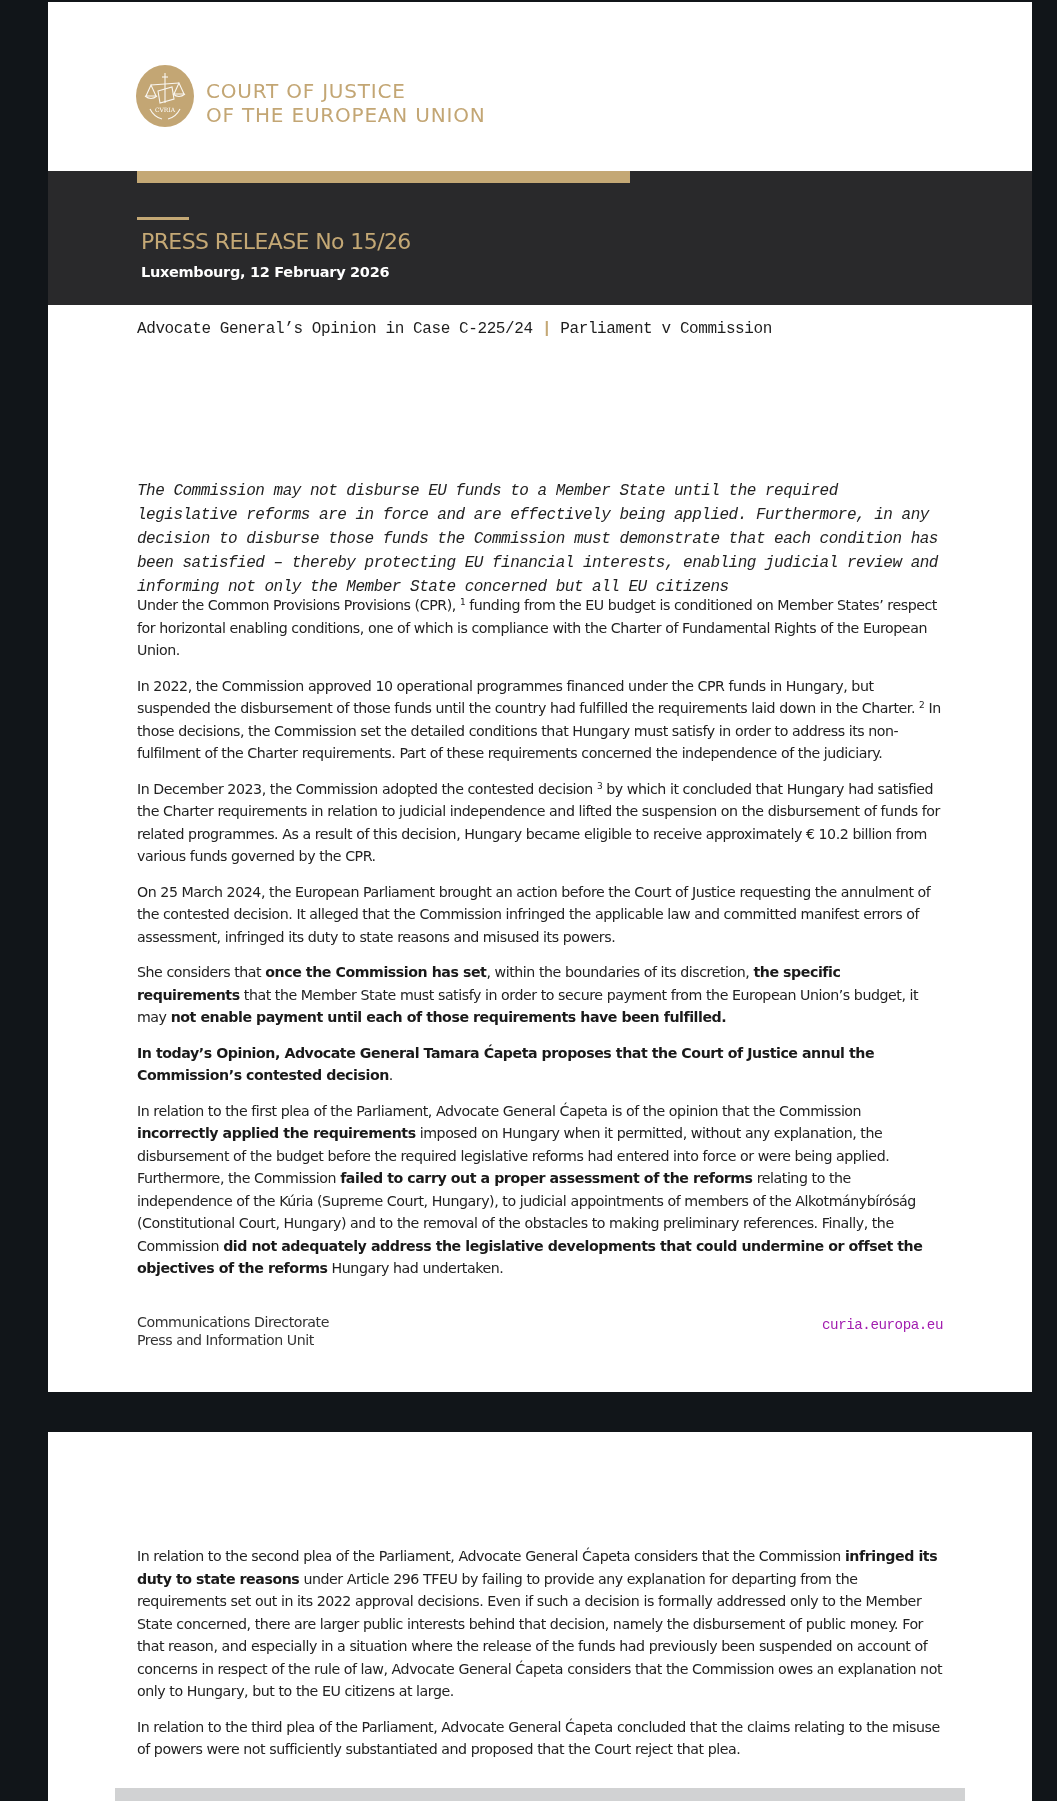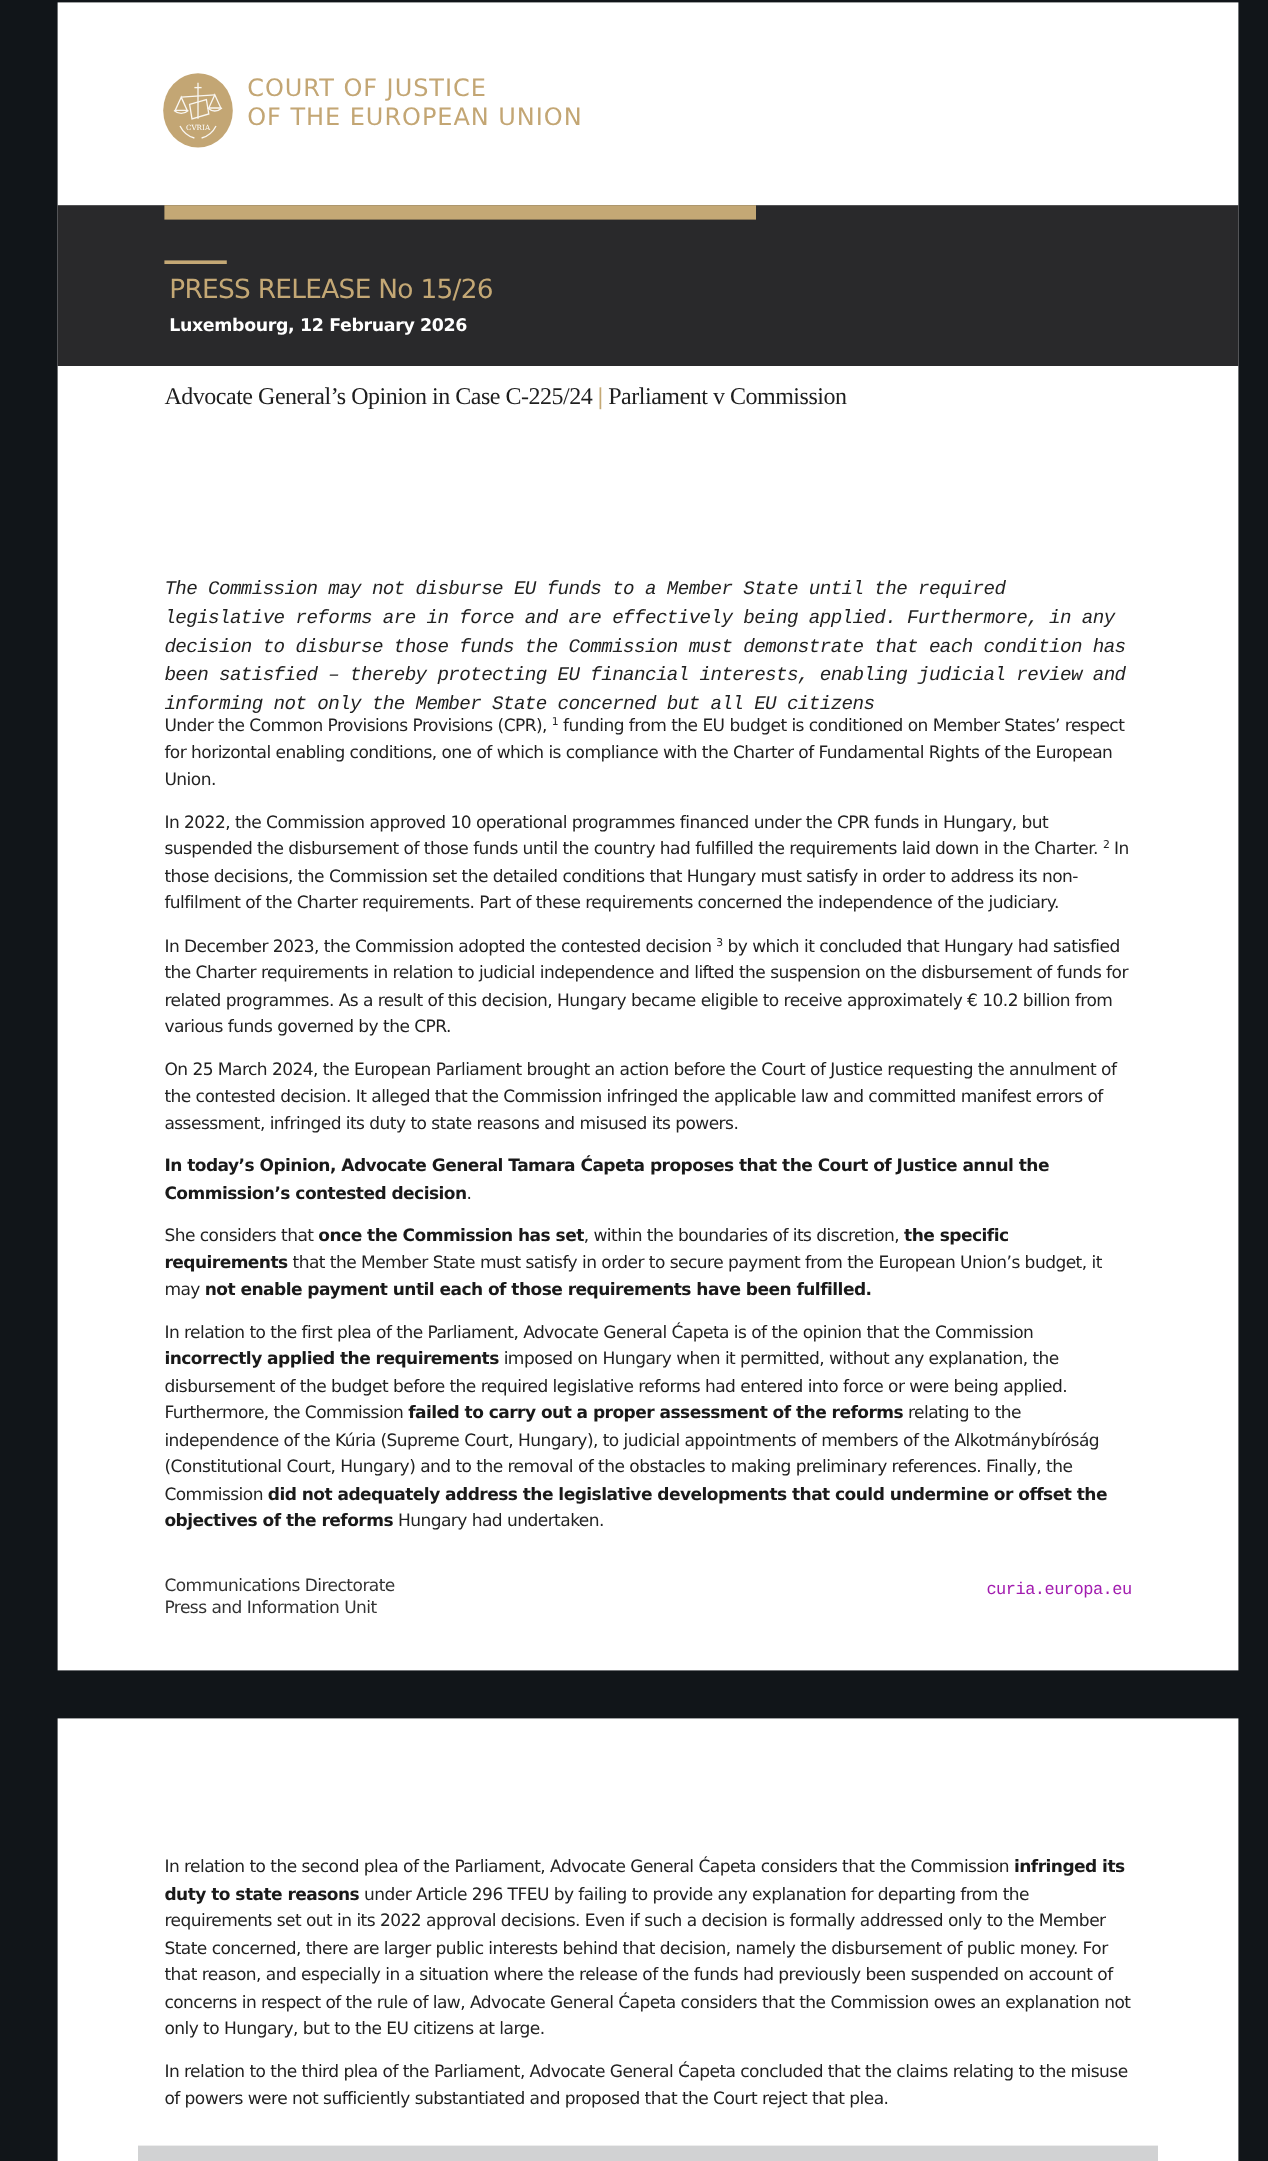"COURT OF JUSTICE" .logo { align-items: flex-start -> flex-end }
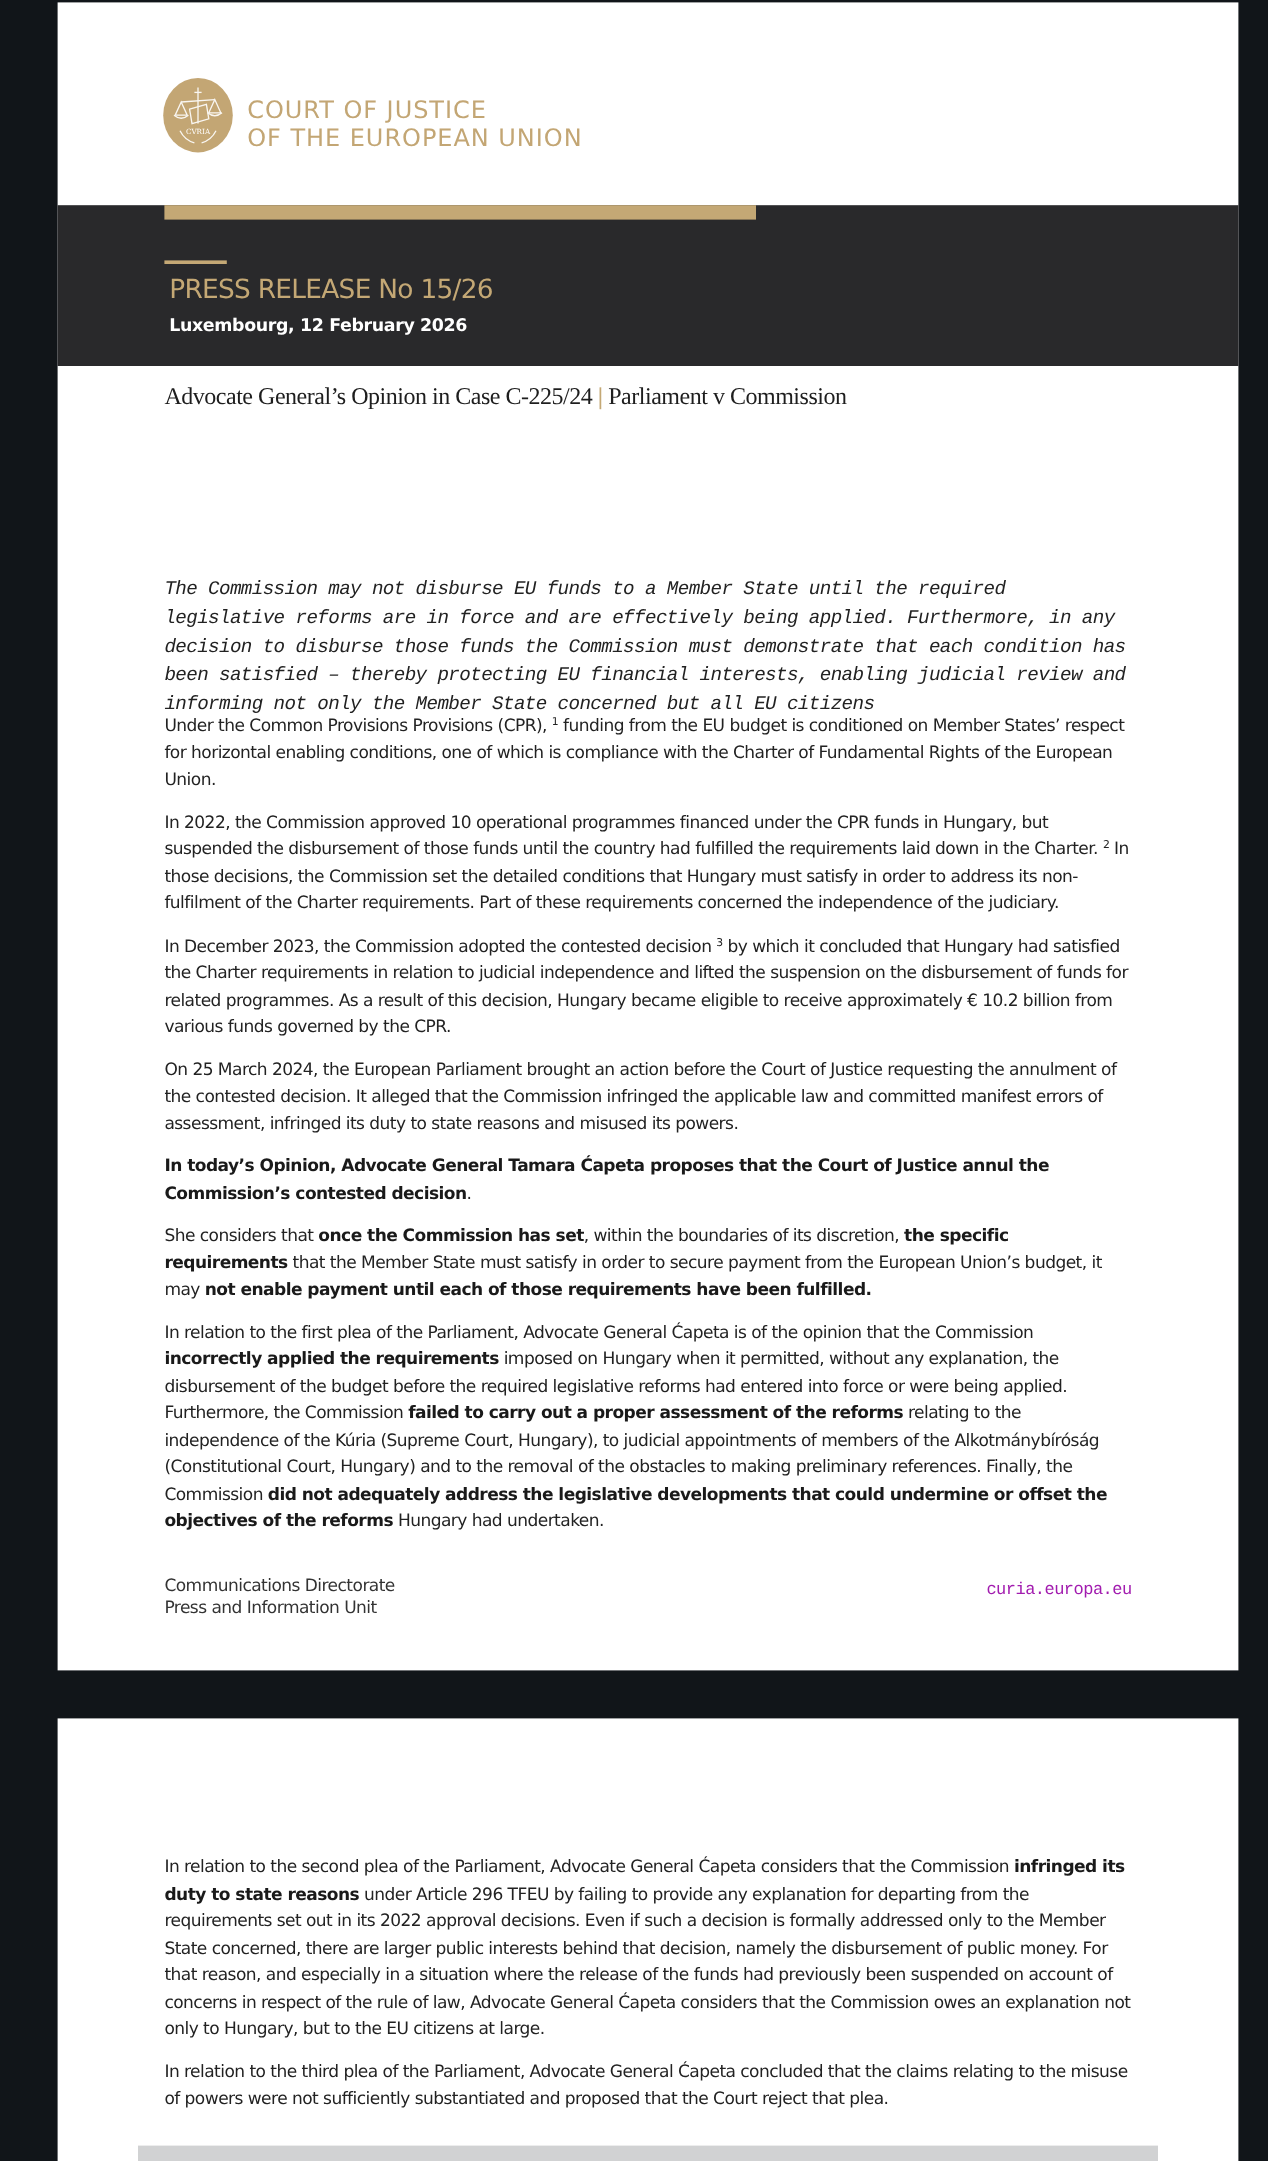"Advocate General’s Opinion in Case" .case-line { font-family: Liberation Serif, serif -> Liberation Mono, monospace; font-size: 20px -> 16px }
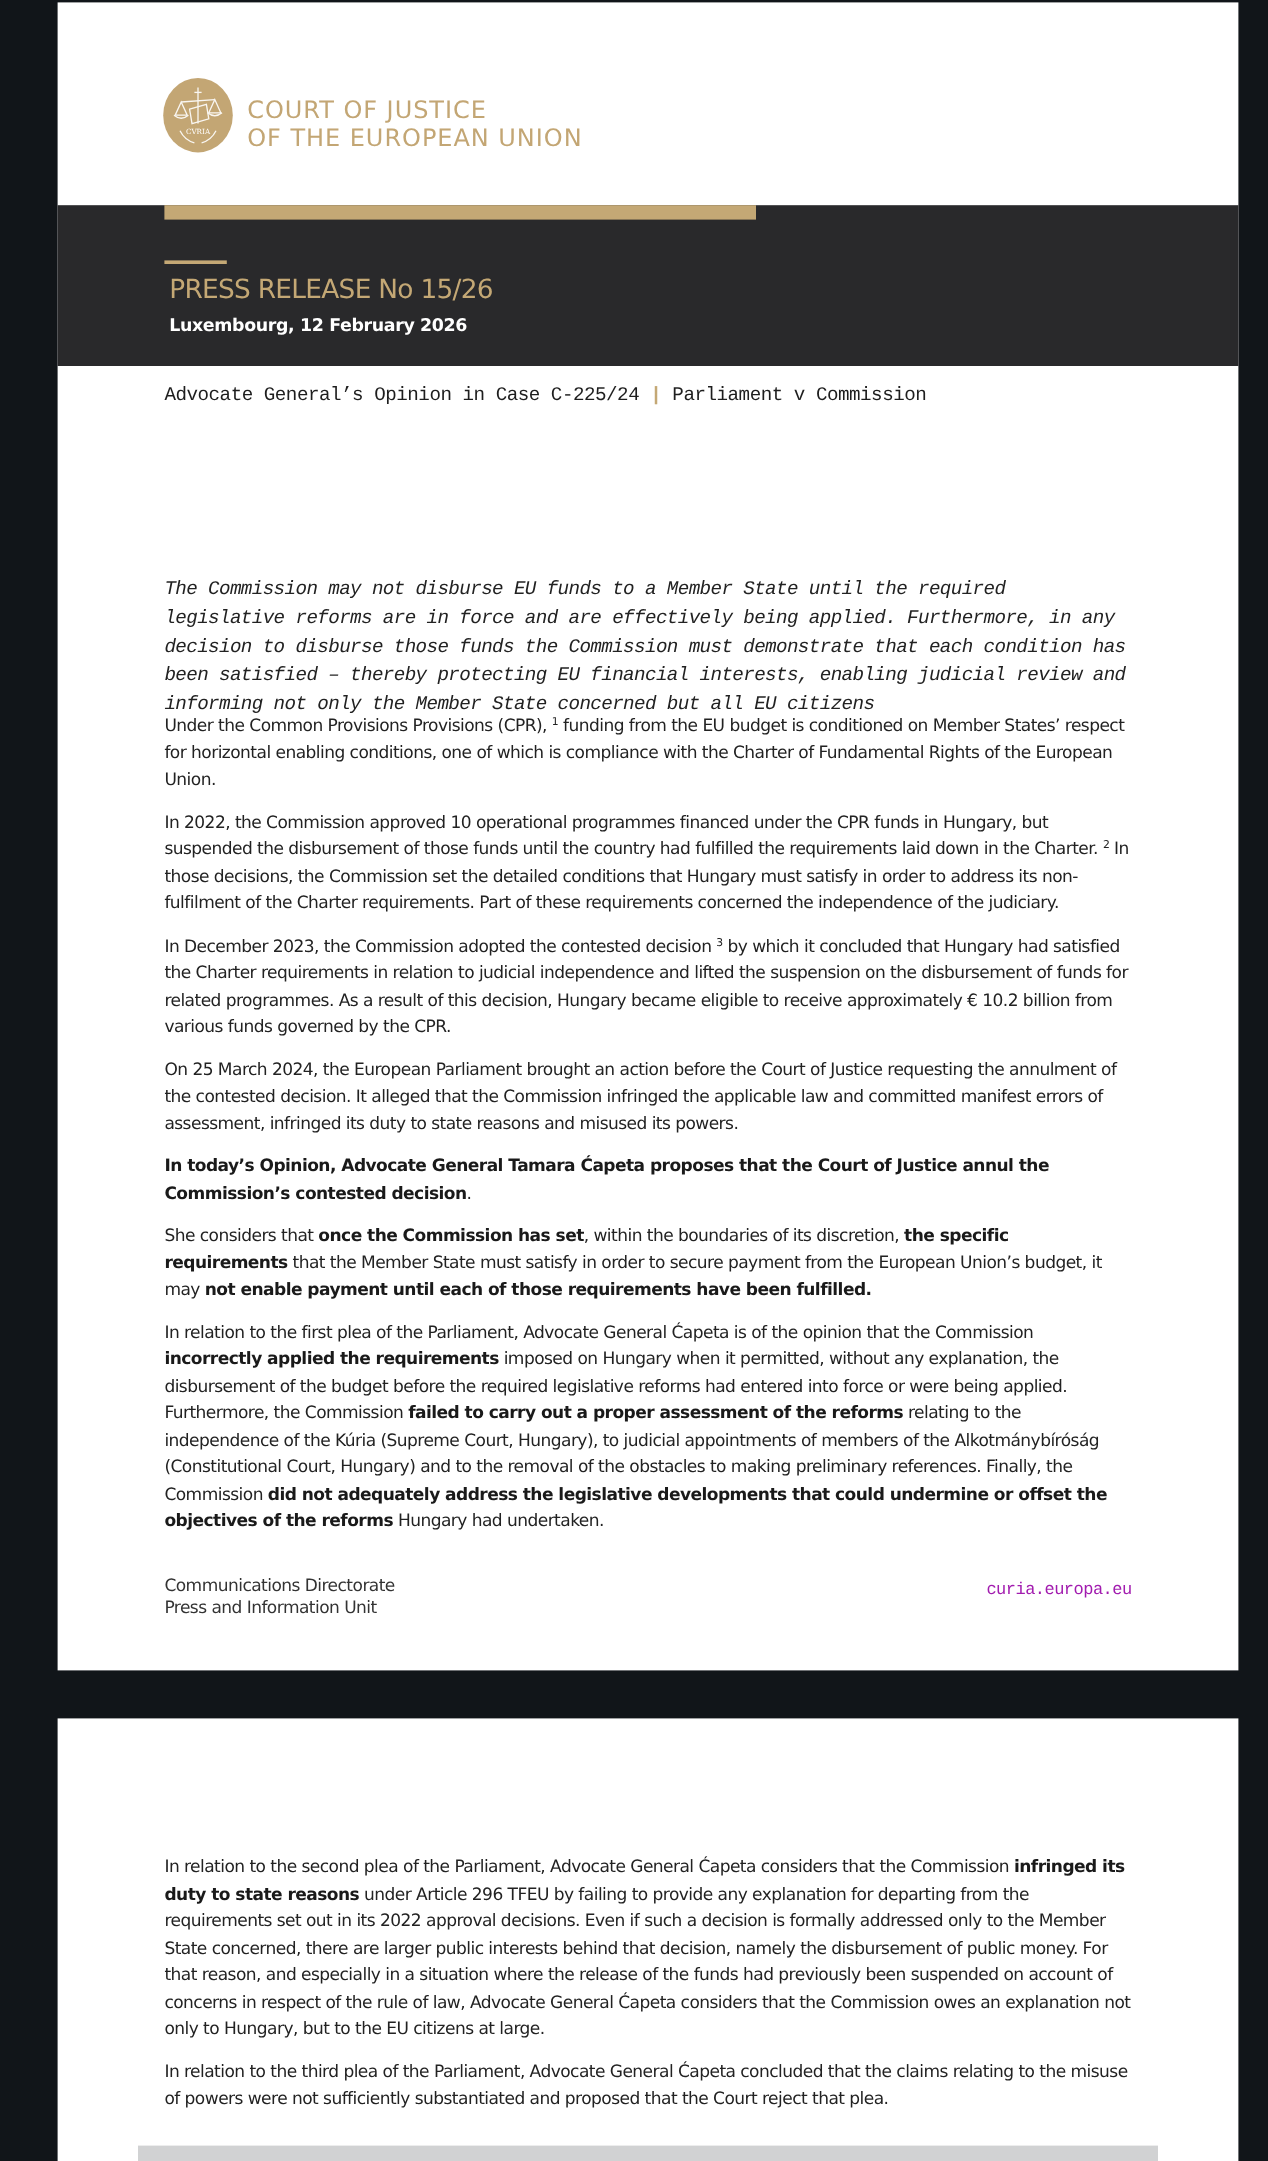"In today’s Opinion, Advocate General" p { order: before "She considers that once the" -> after "She considers that once the" }
